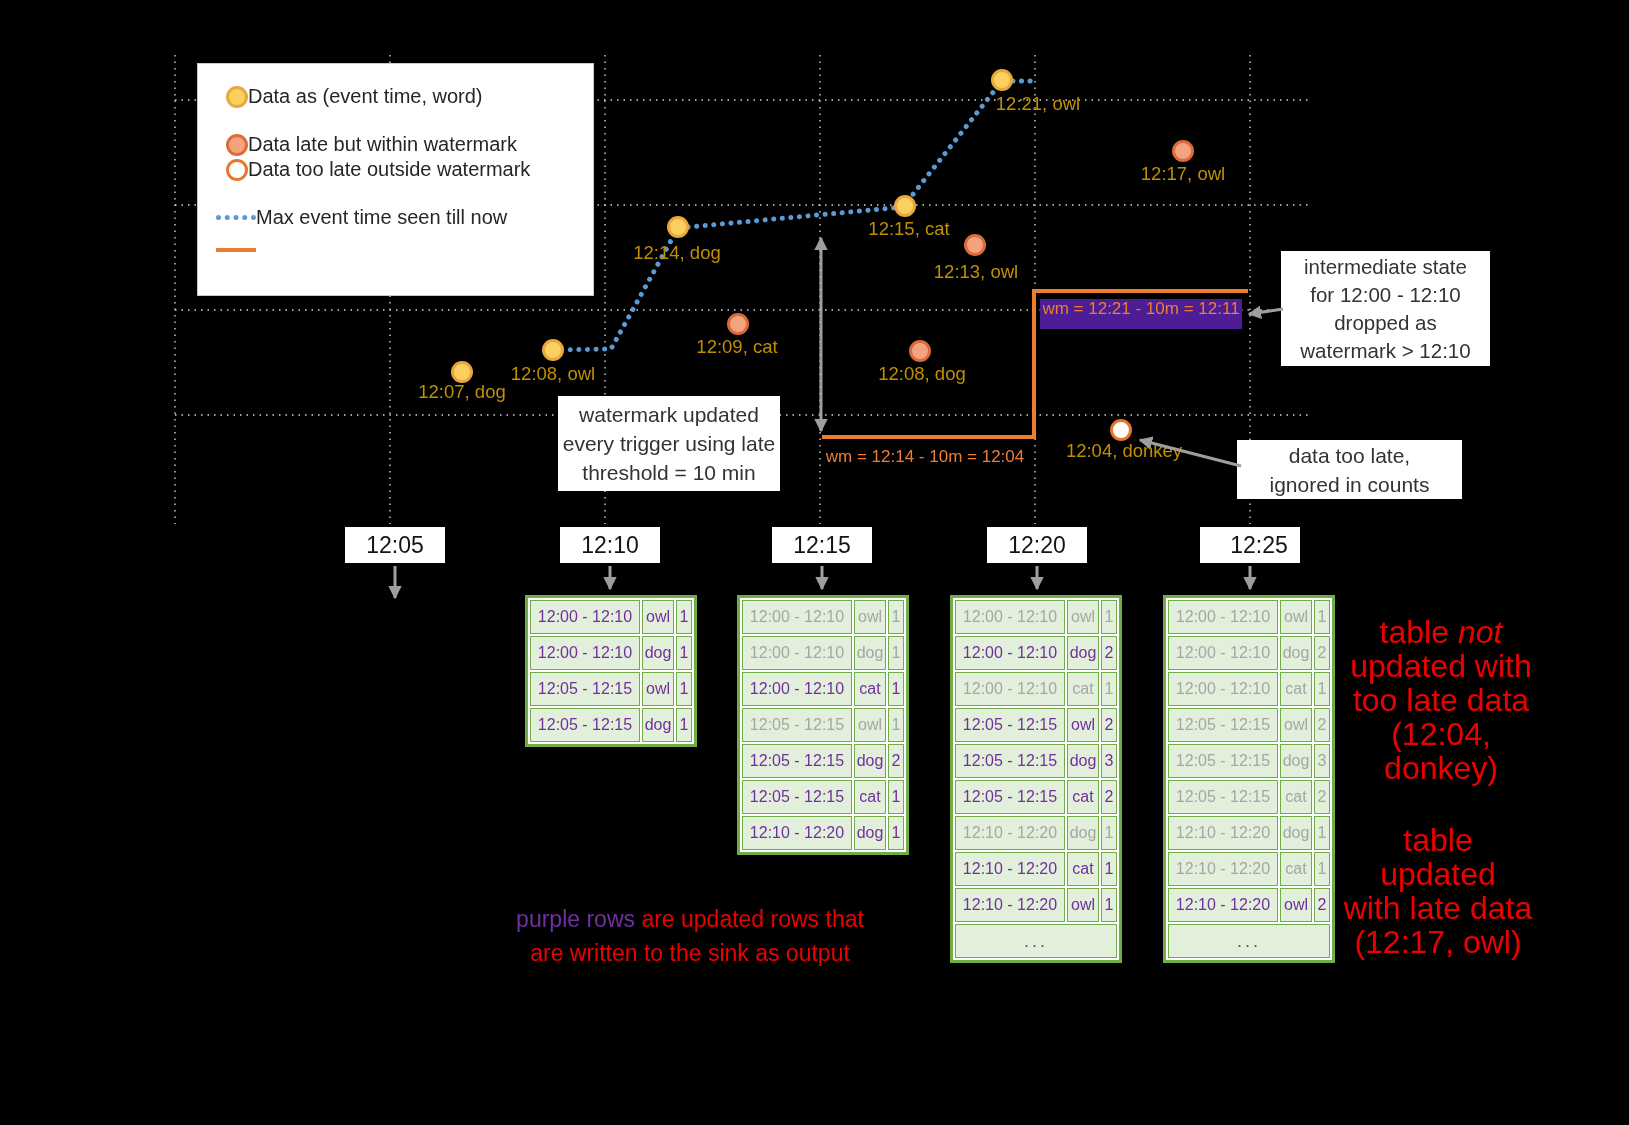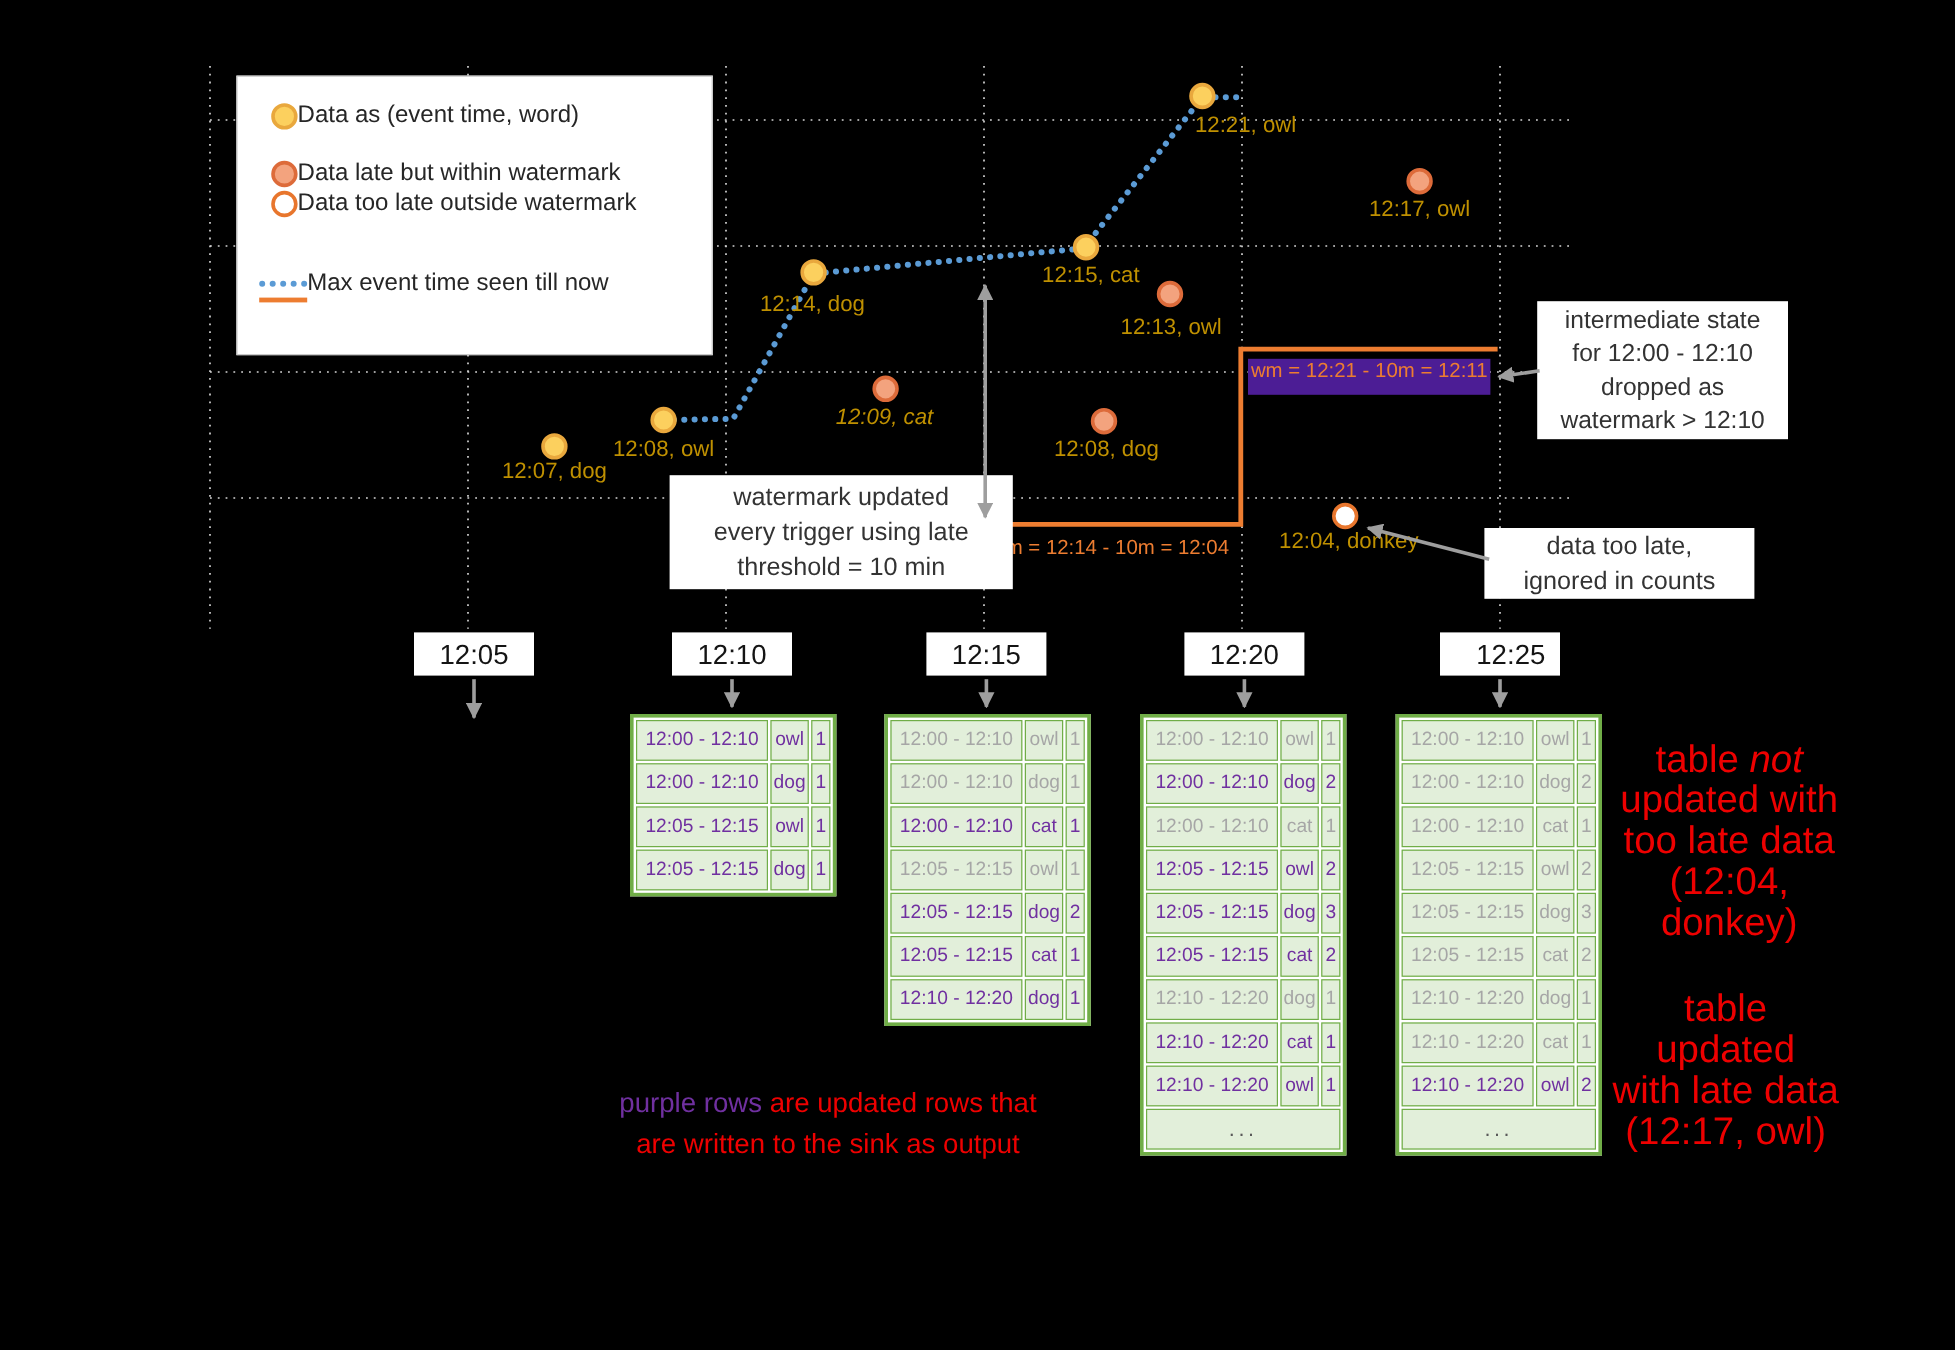"Max event time seen till" div.legend-item { margin-top: 19px -> none }
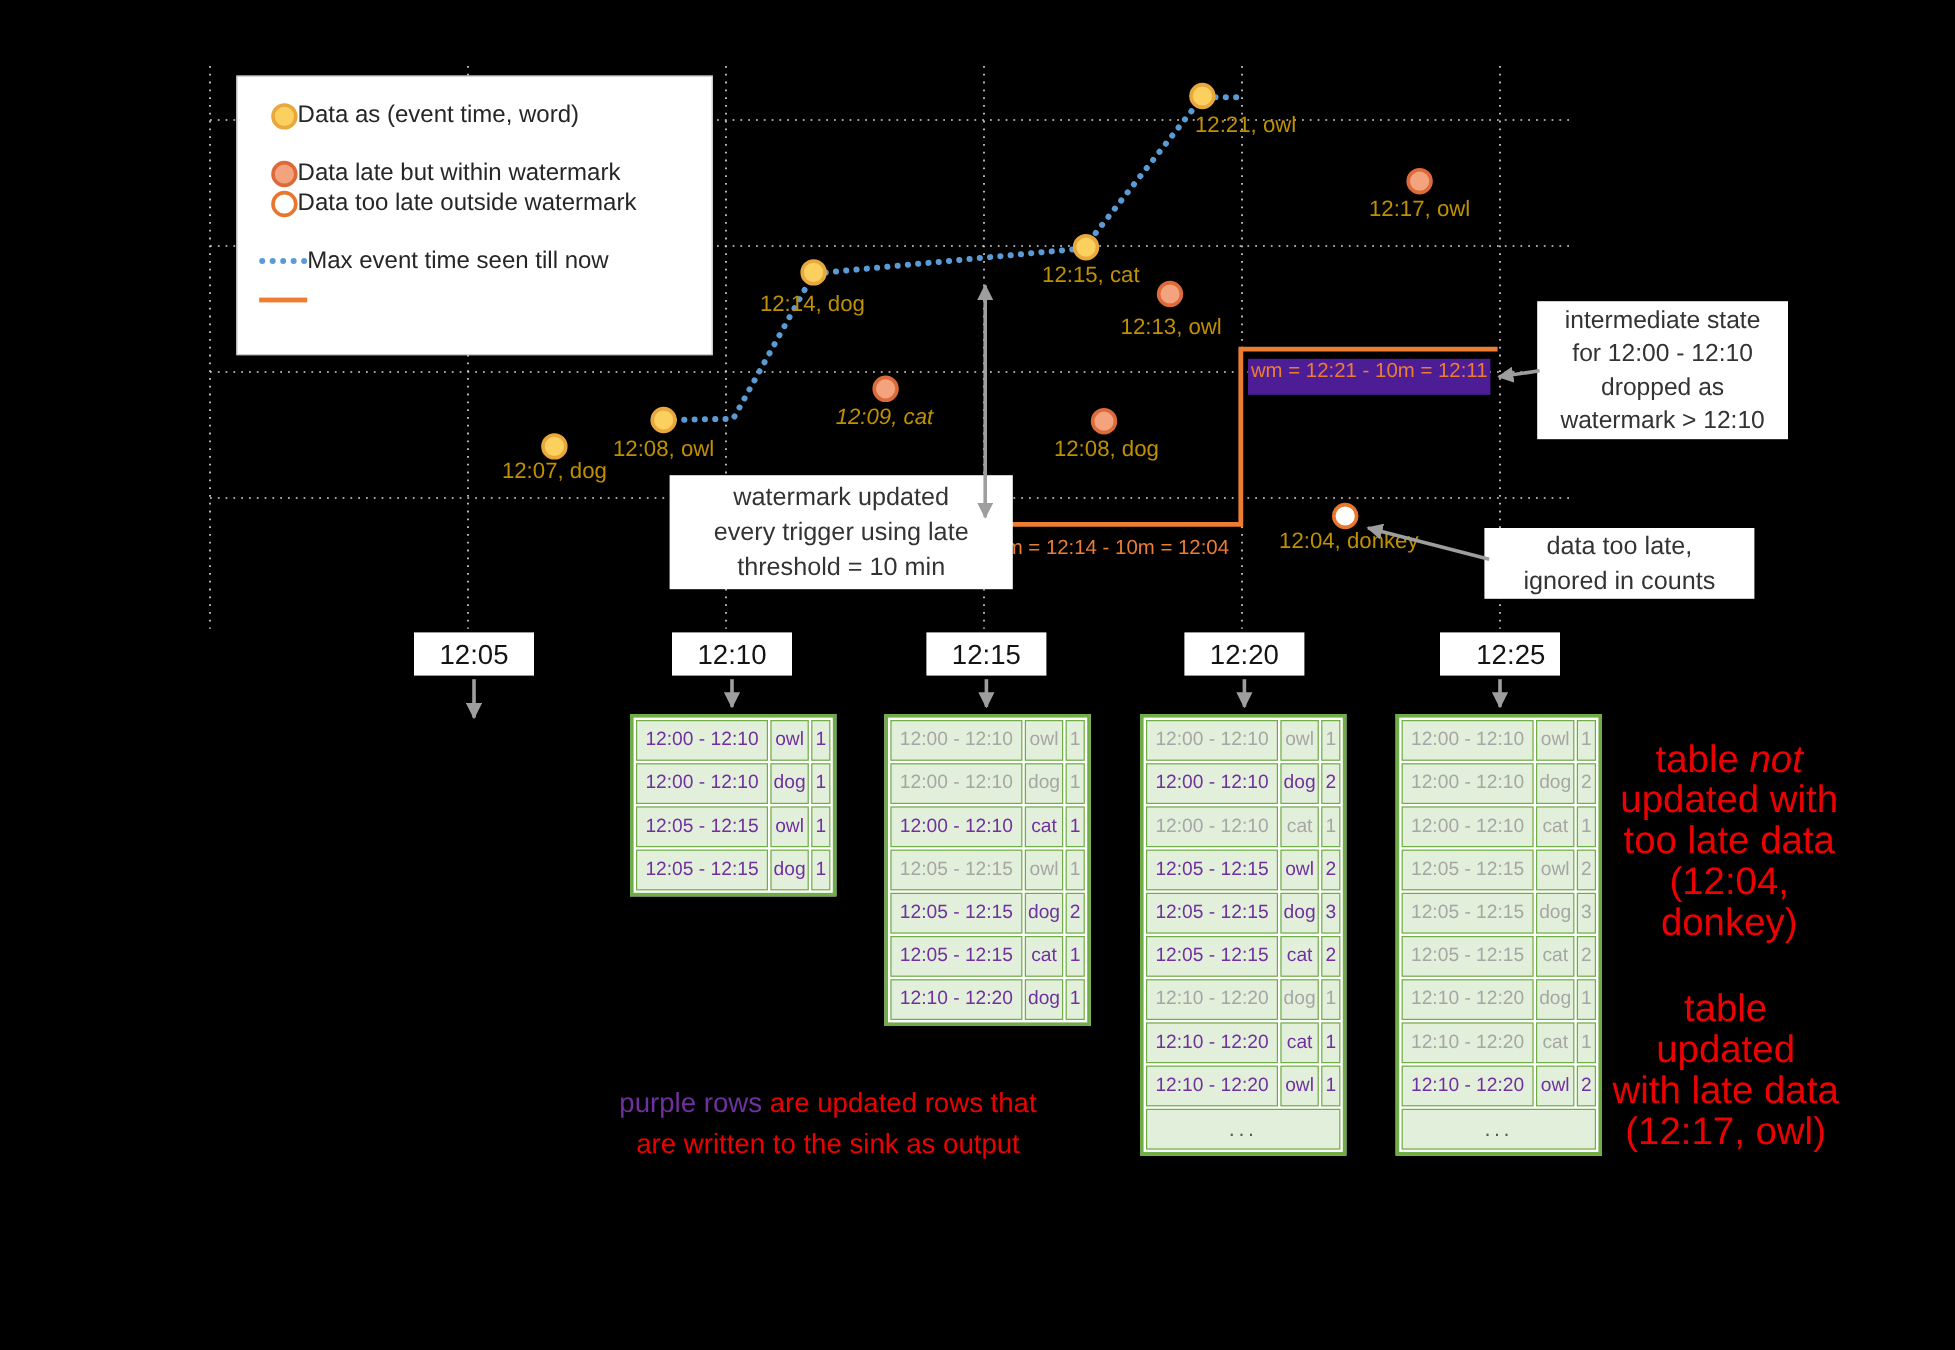"12:09, cat" div.plabel { font-style: italic -> none }
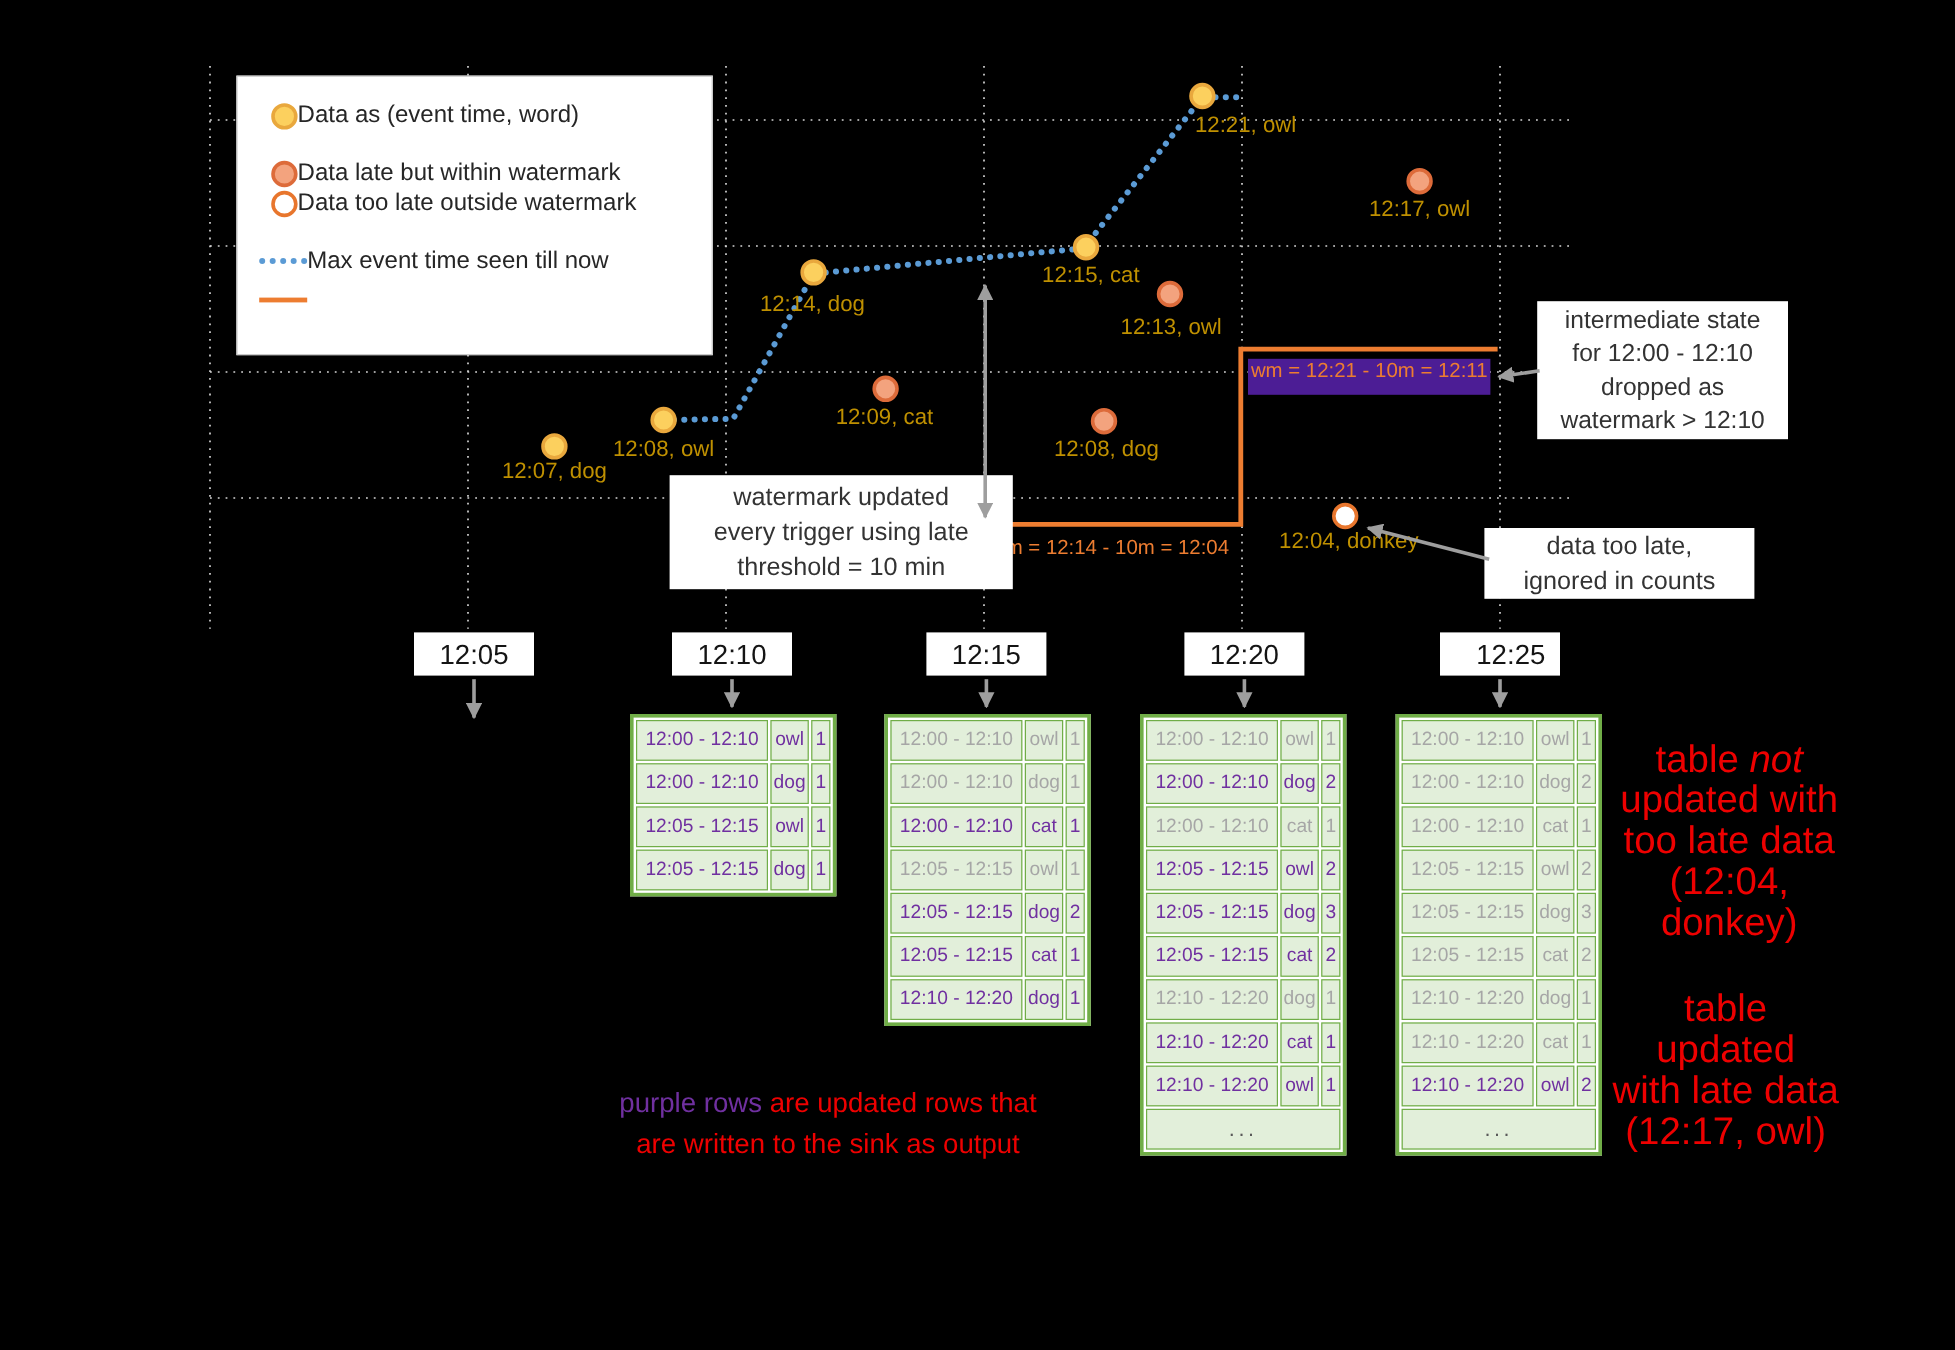"watermark updated" #callout-trigger { width: 286px -> 222px }
